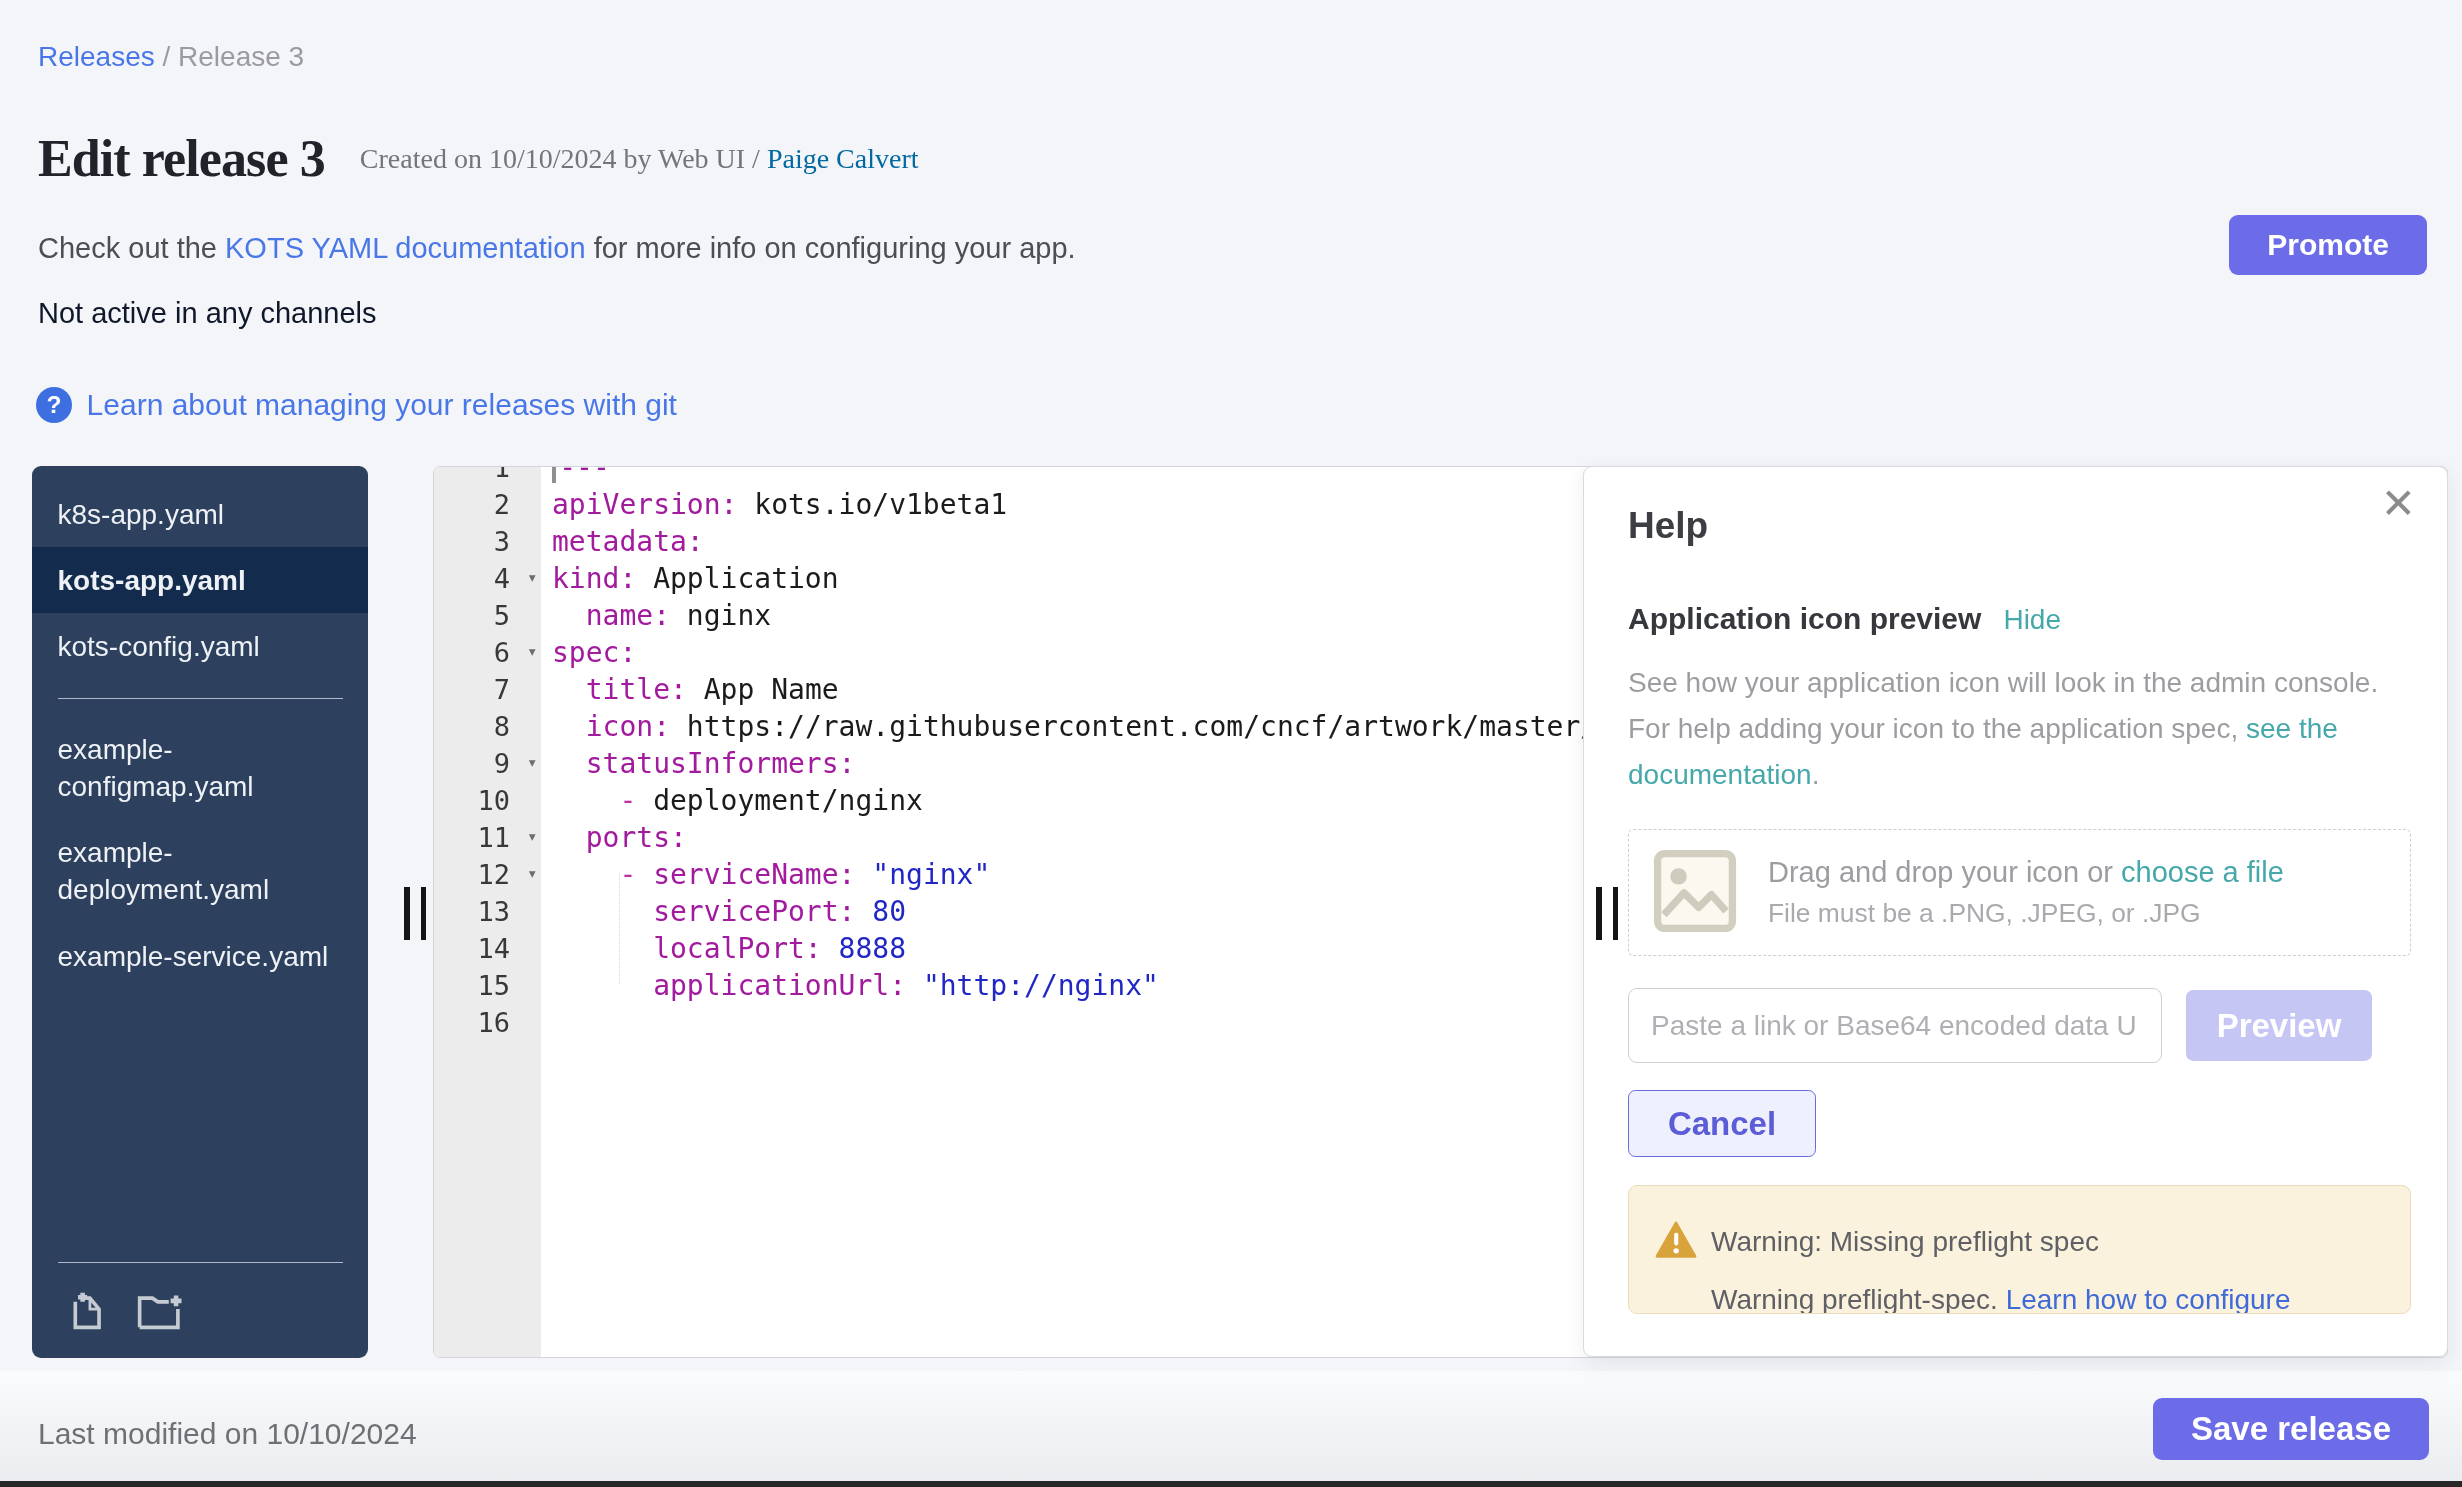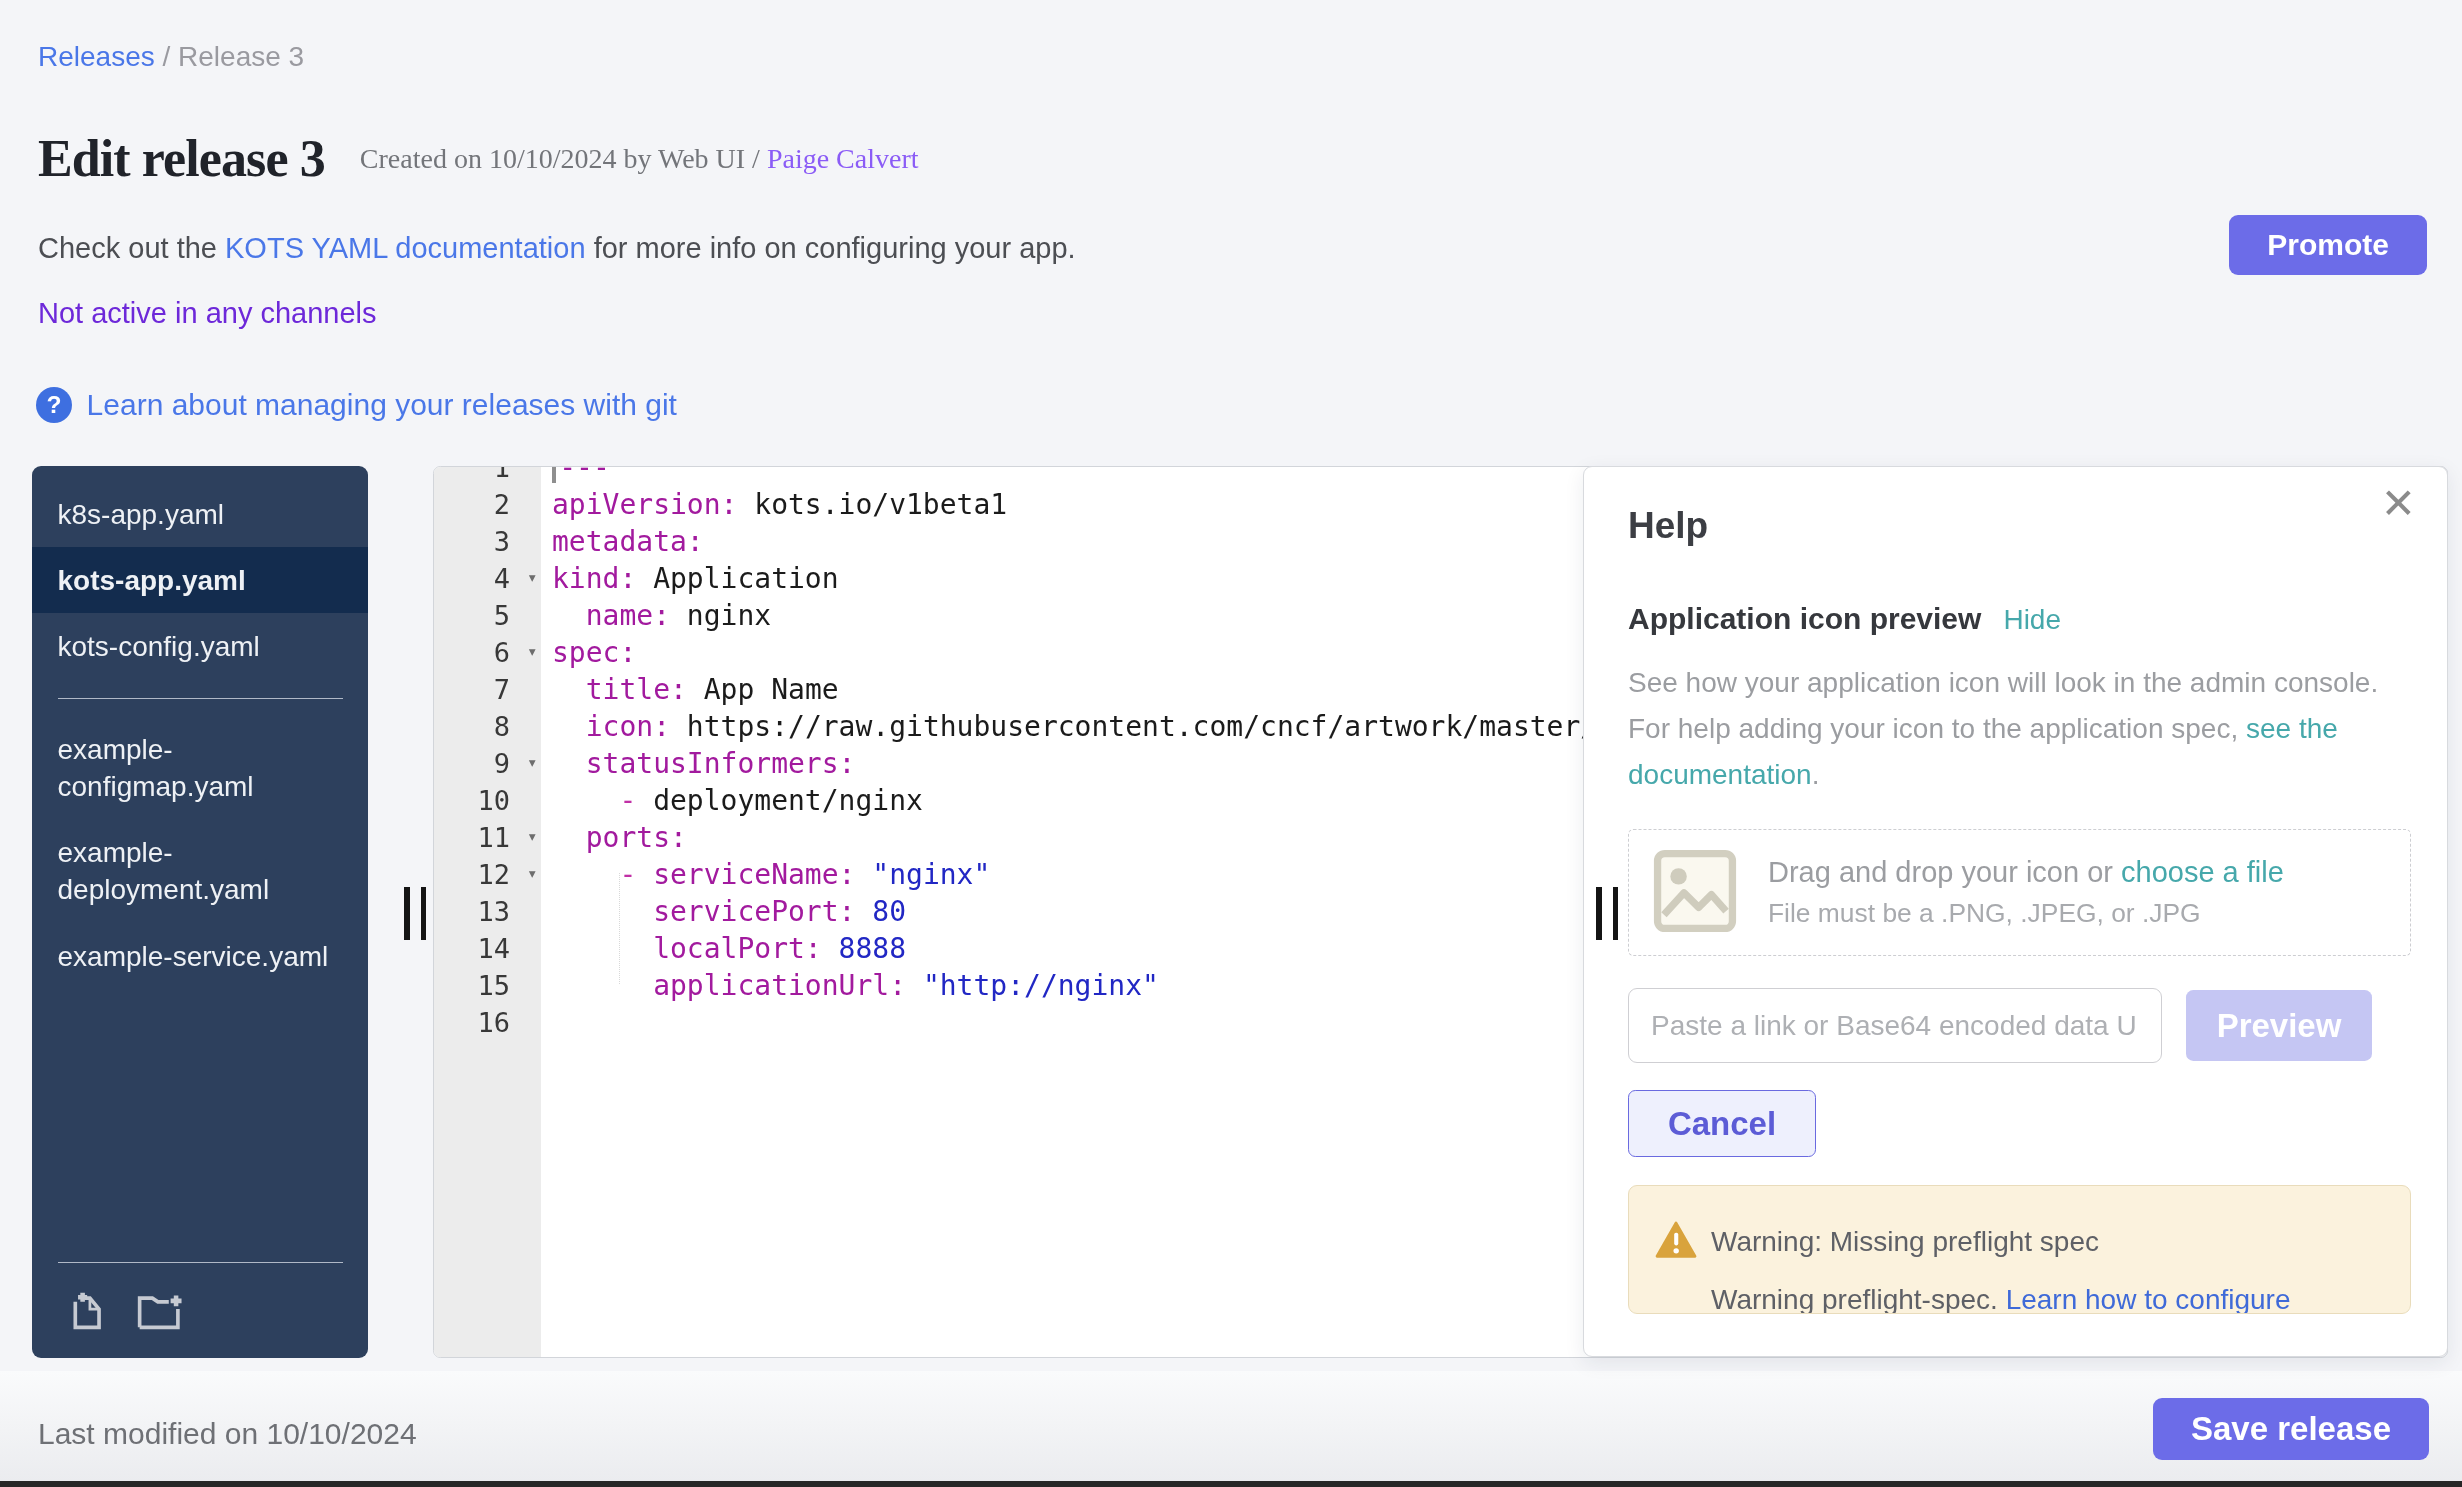"Paige Calvert" .created-meta a { color: #8b5cf6 -> #0369a1 }
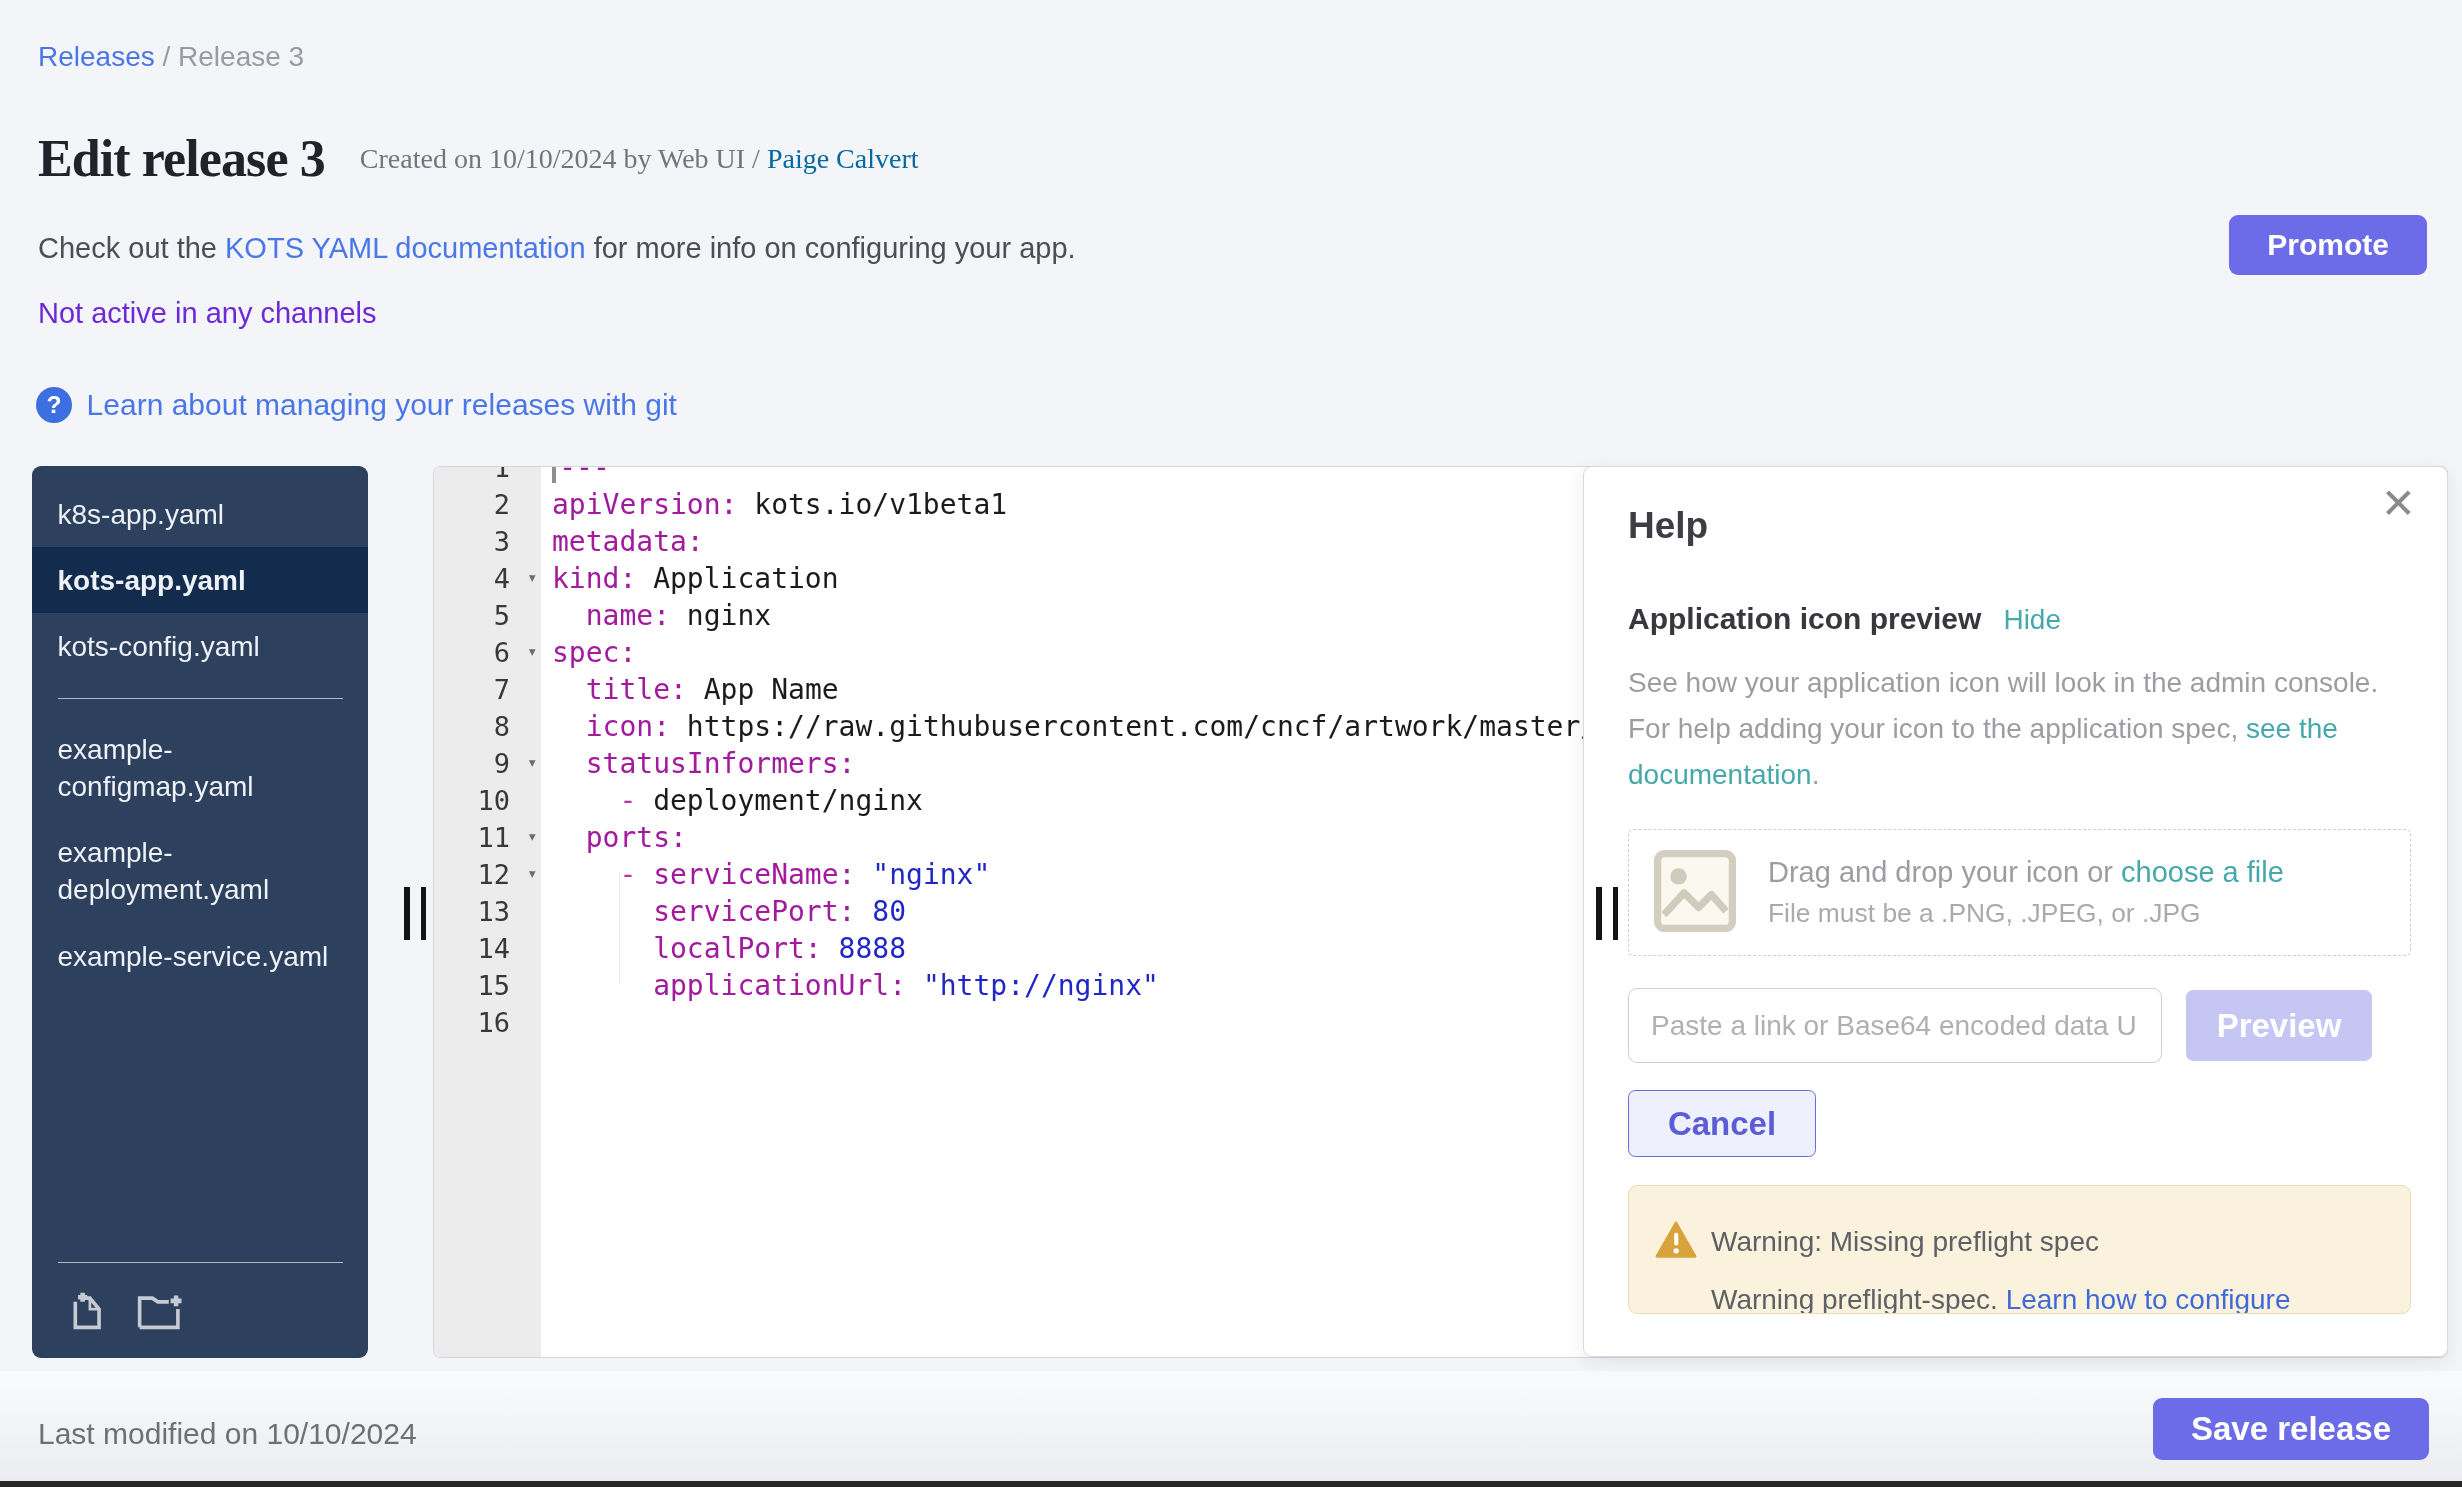"Not active in any channels" .channels-row { color: #6d28d9 -> #0f172a }
